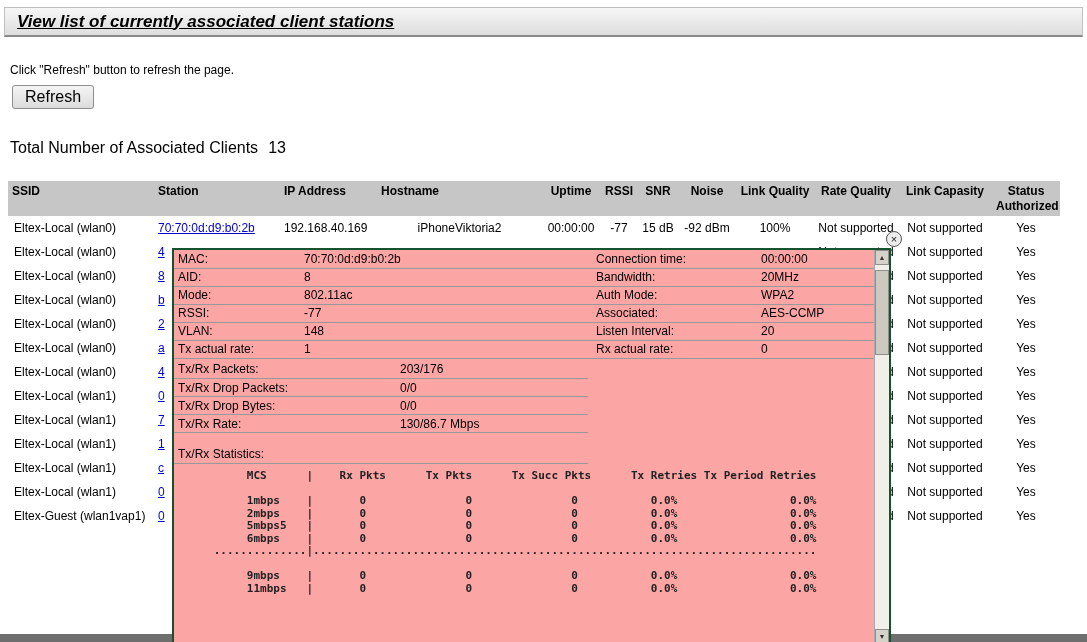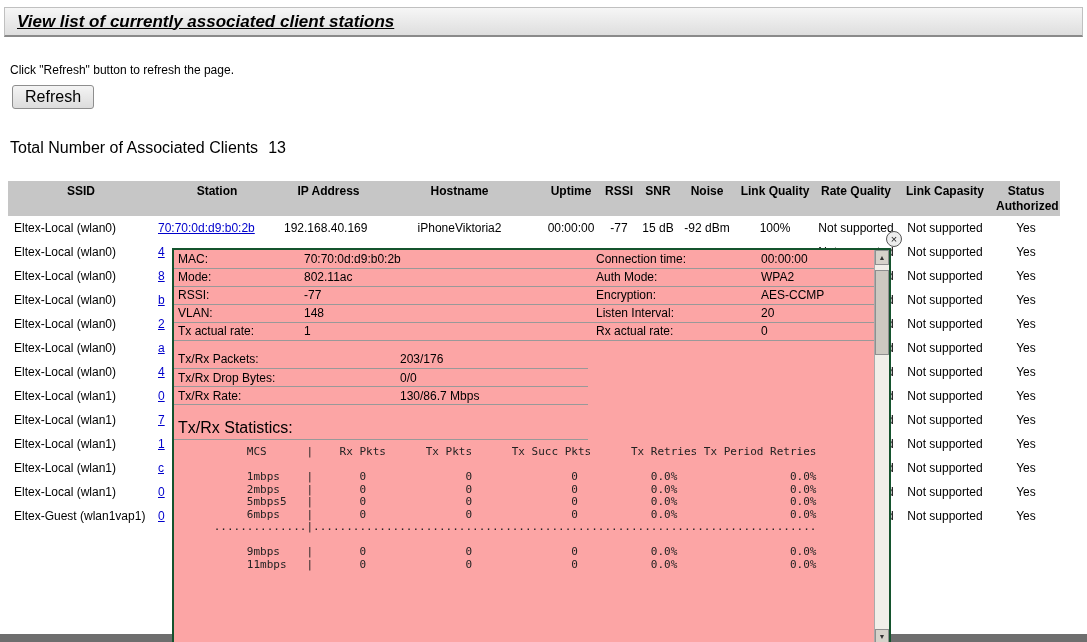"SSID" table.clients thead th { text-align: center -> left }
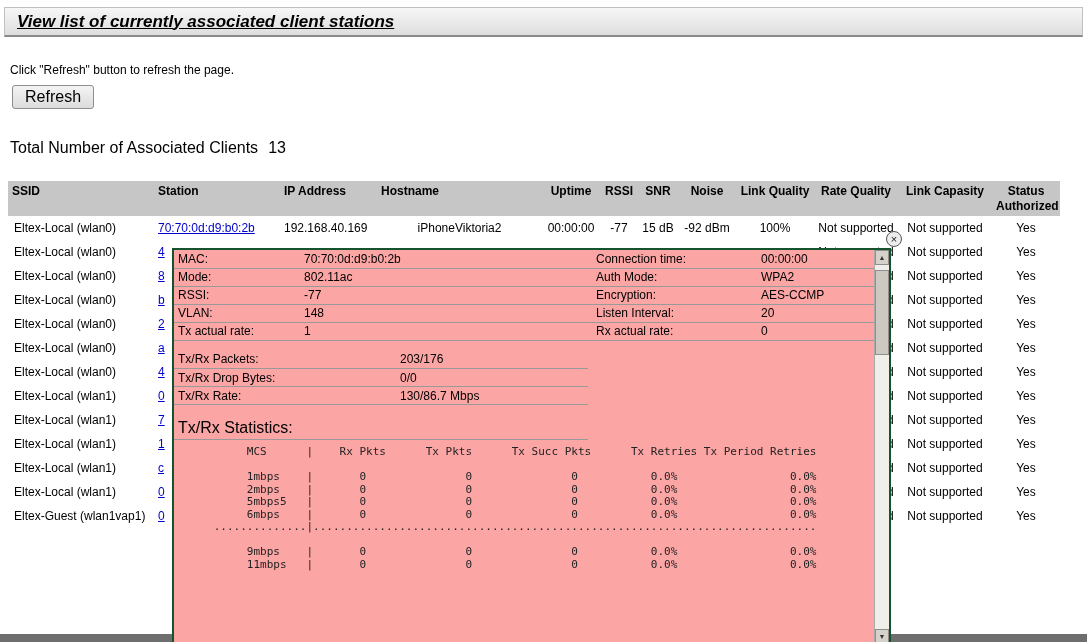"AID:" tr { html: none -> <tr> <td>AID:</td> <td>8</td> <td>Bandwidth:</td> <td>20MHz</td> </tr> }
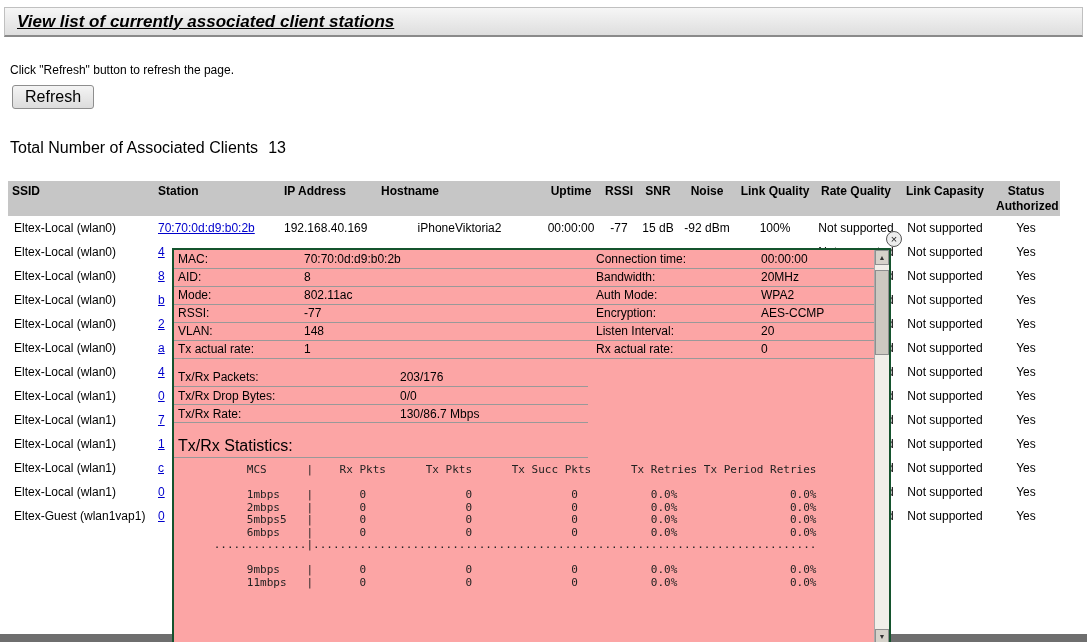"Encryption:" td.rl { text: Encryption -> Associated }
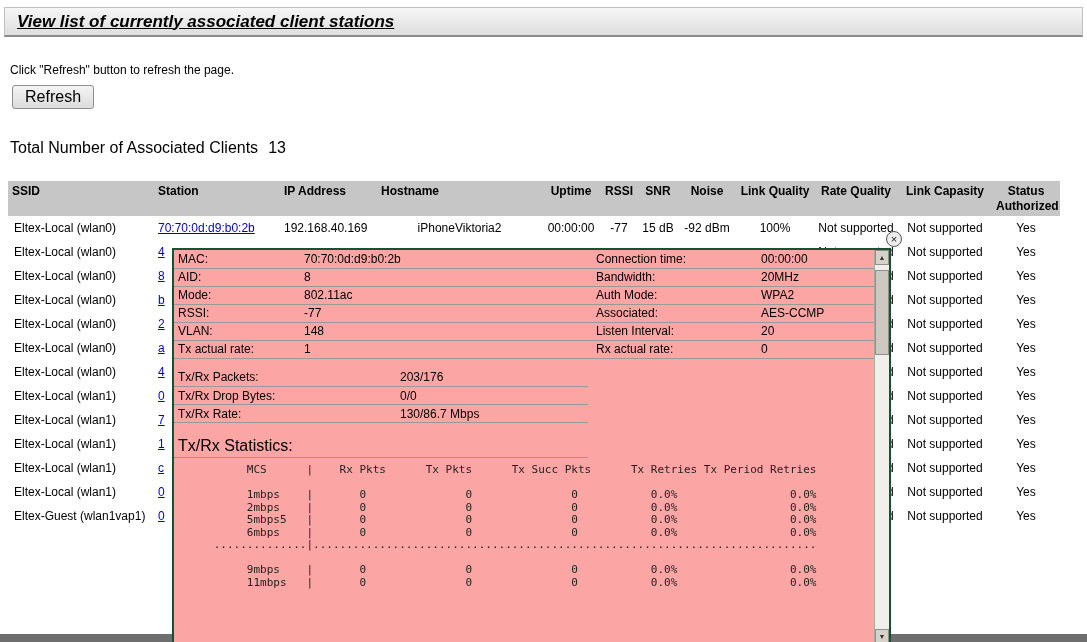"Tx/Rx Packets:" table.txrx { margin-top: 10px -> 2px }
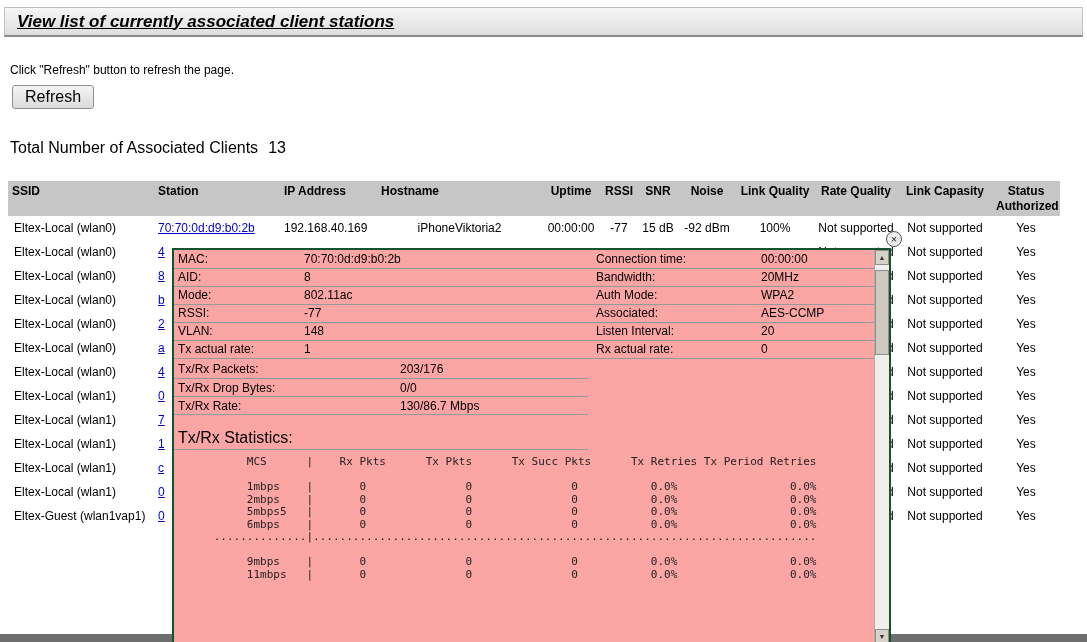"Tx/Rx Drop Packets:" tr { html: none -> <tr> <td>Tx/Rx Drop Packets:</td> <td>0/0</td> </tr> }
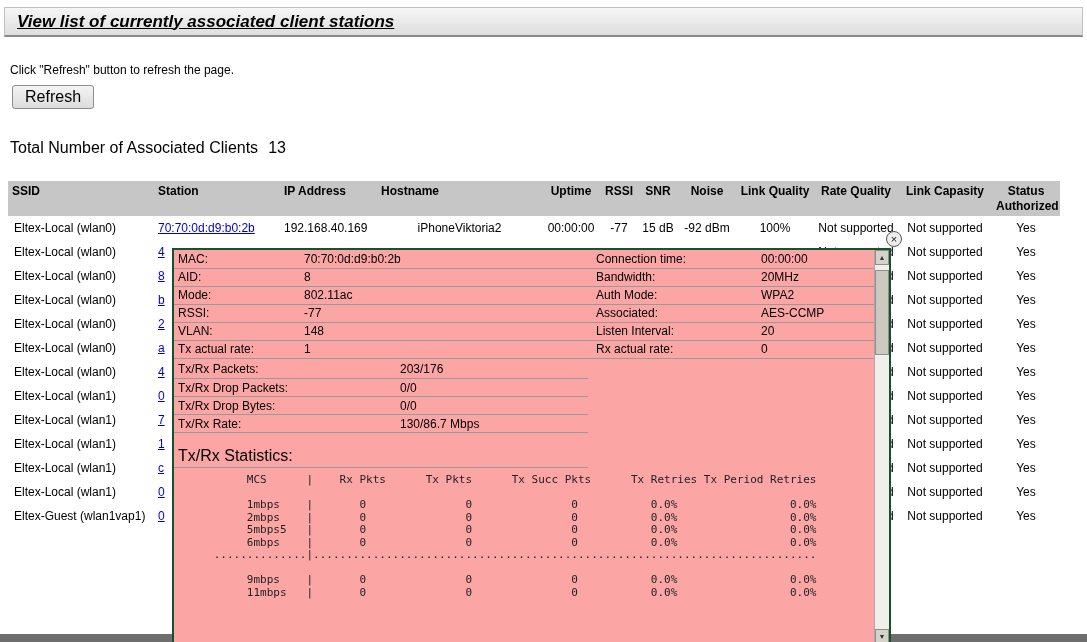"Tx/Rx Statistics:" .stats-label { font-size: 16px -> 12px }
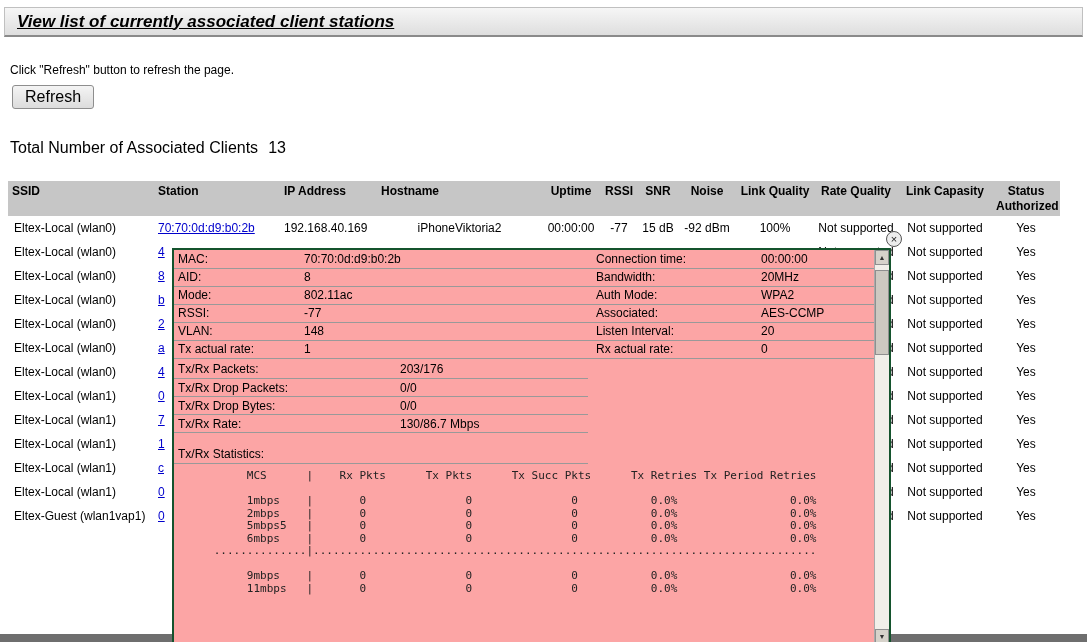"MCS | Rx Pkts Tx" pre.stats { font-weight: 400 -> 700 }
